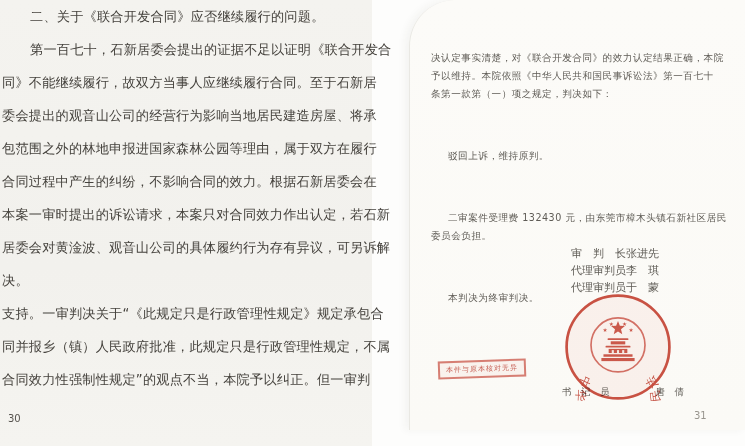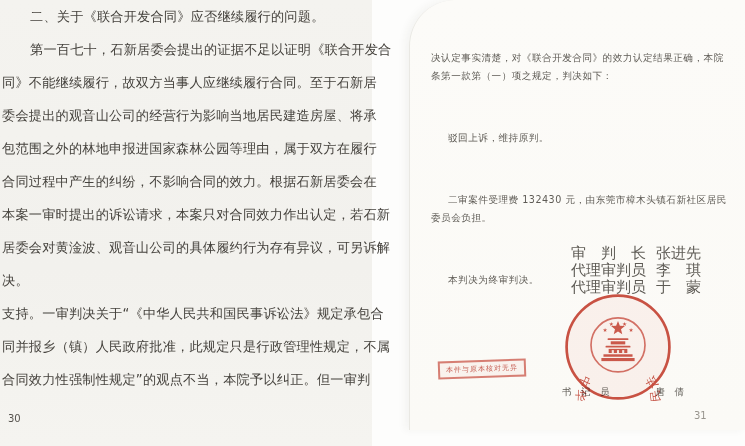"予以维持。本院依照《中华人民共和国民事诉讼法》第一百七十" div.rline { html: none -> <div>予以维持。本院依照《中华人民共和国民事诉讼法》第一百七十</div> }
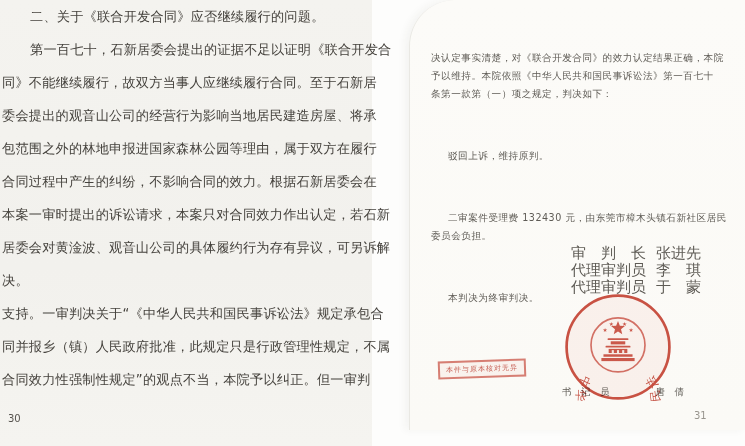"审 判 长" .sig-row { font-size: 15px -> 11px; justify-content: space-between -> none }
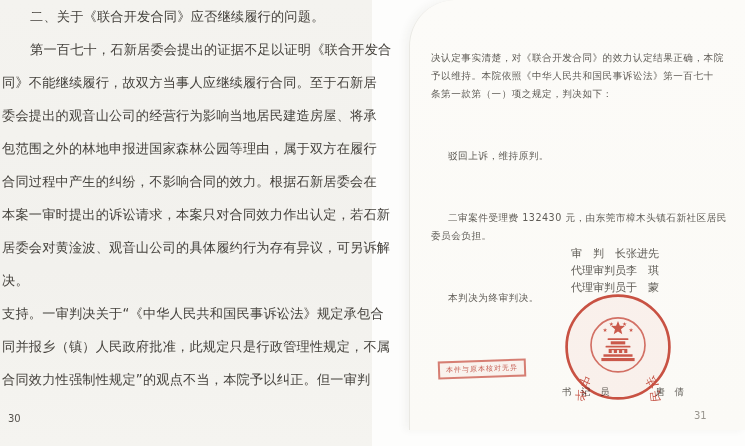"支持。一审判决关于“《中华人民共和国民事诉讼法》规定承包合" div.lline { text: 中华人民共和国民事诉讼法 -> 此规定只是行政管理性规定 }
